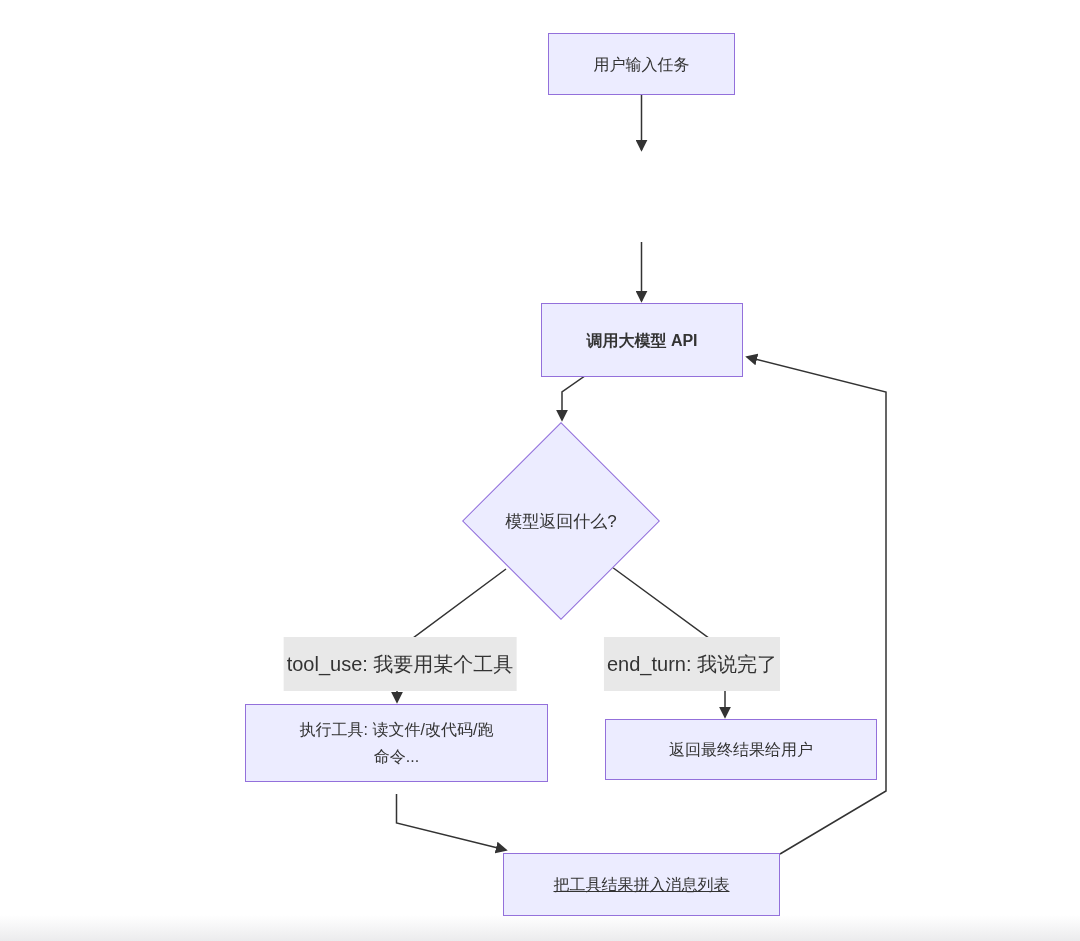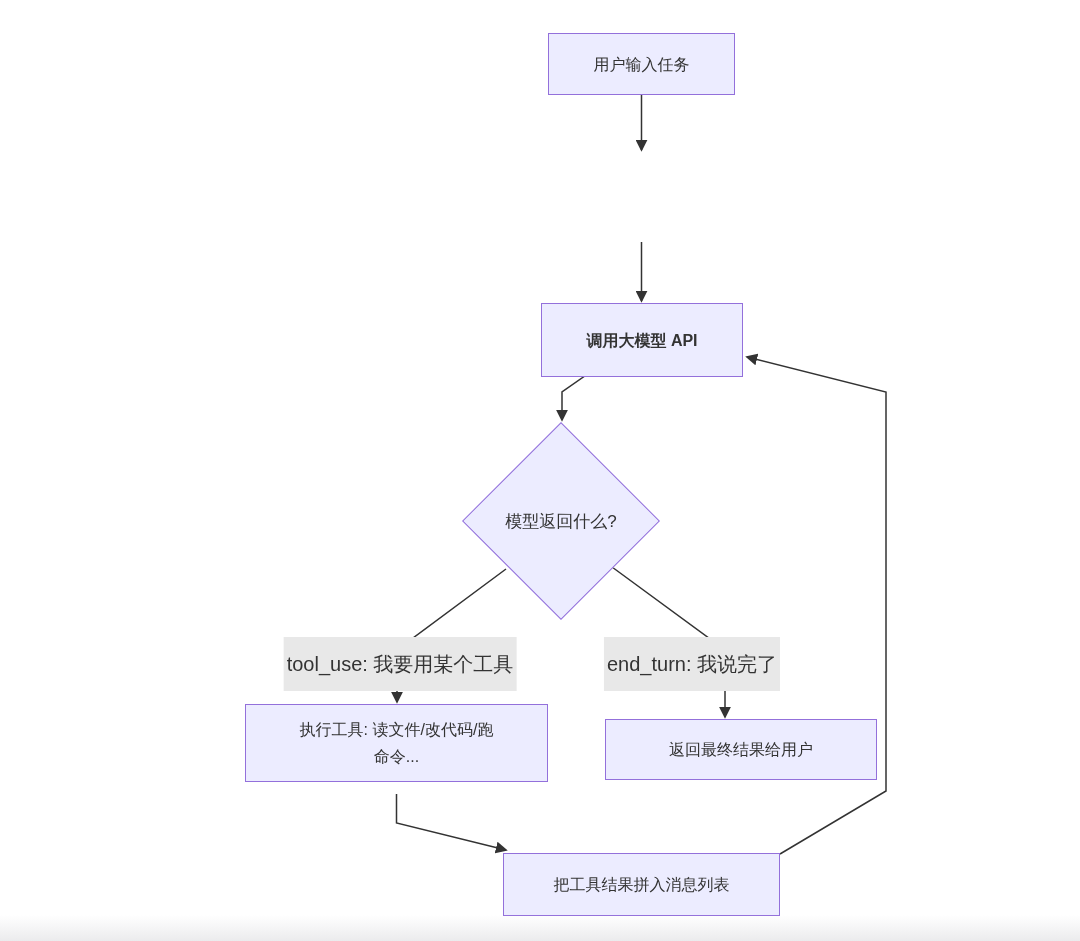"把工具结果拼入消息列表" .n6 { text-decoration: none -> underline }
